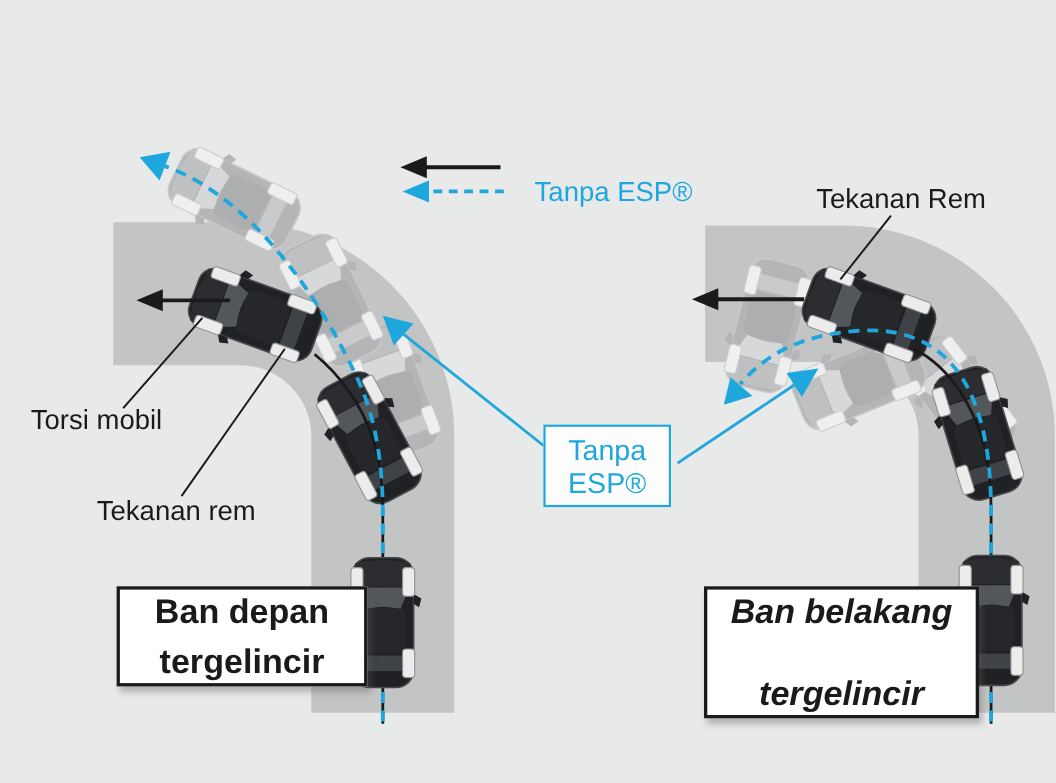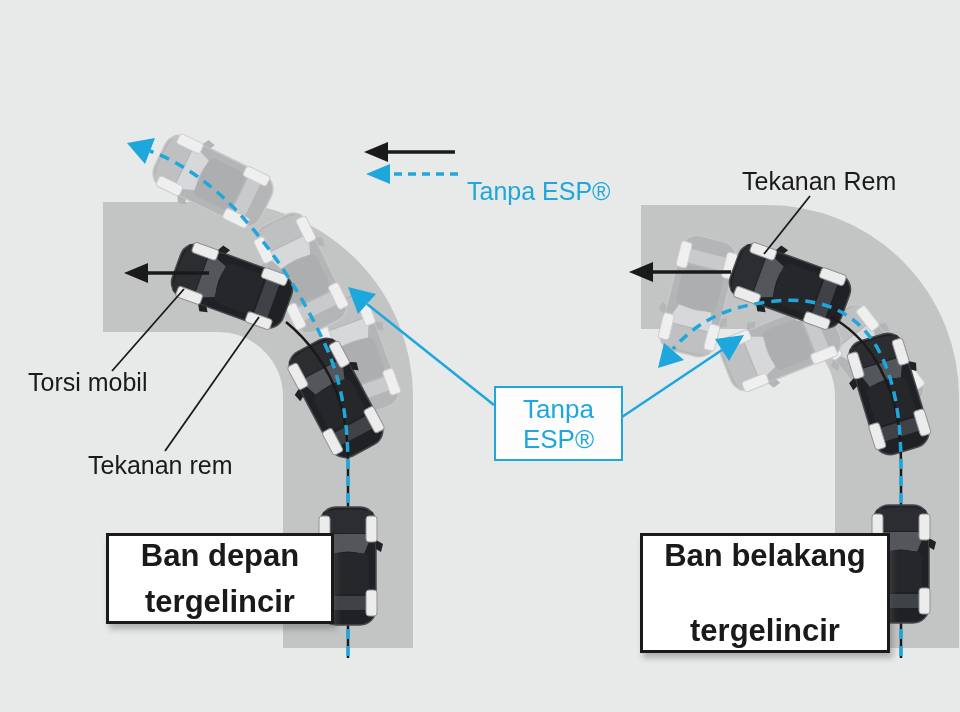"Tanpa ESP®" div.lbl { left: 467px -> 486px; margin-top: 16px -> none }
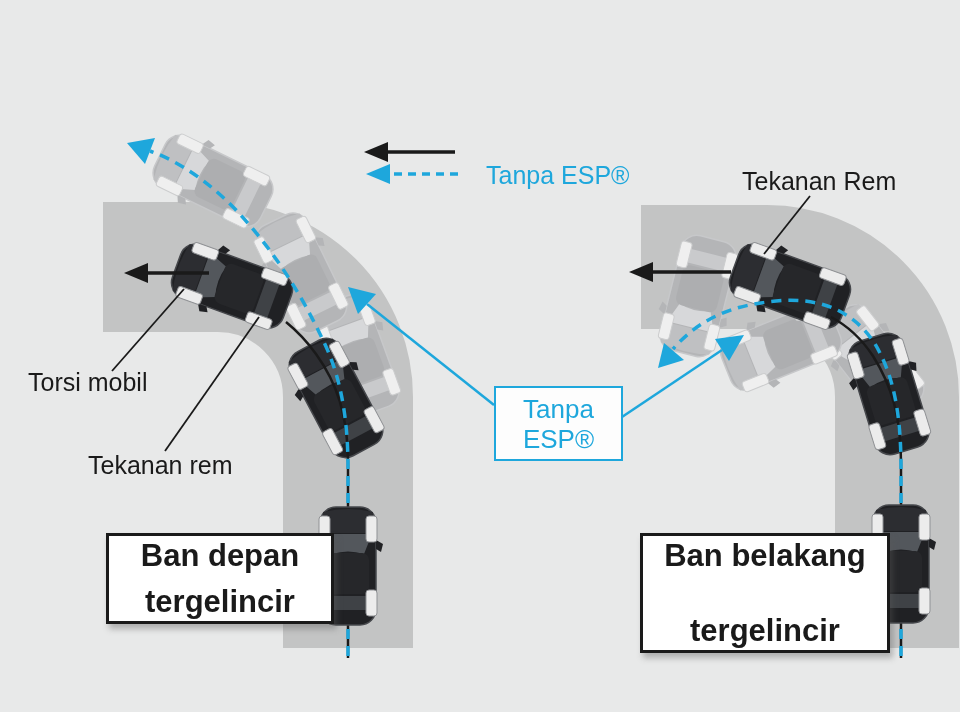"Tanpa" div.callout-box { width: 129px -> 116px }
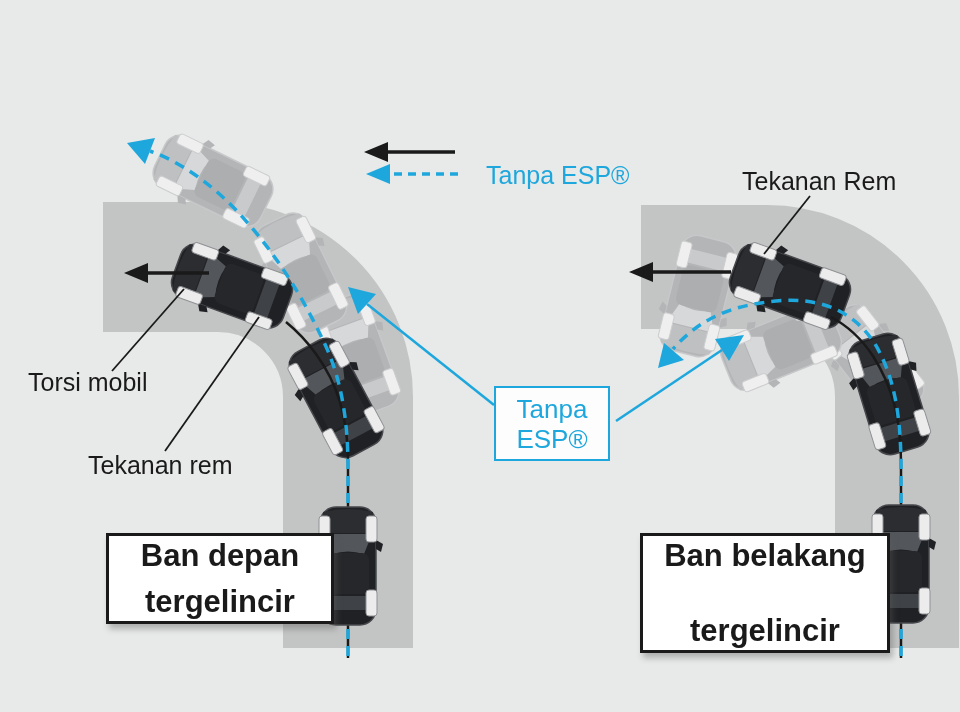"Ban belakang" div.caption-box { font-style: none -> italic }
